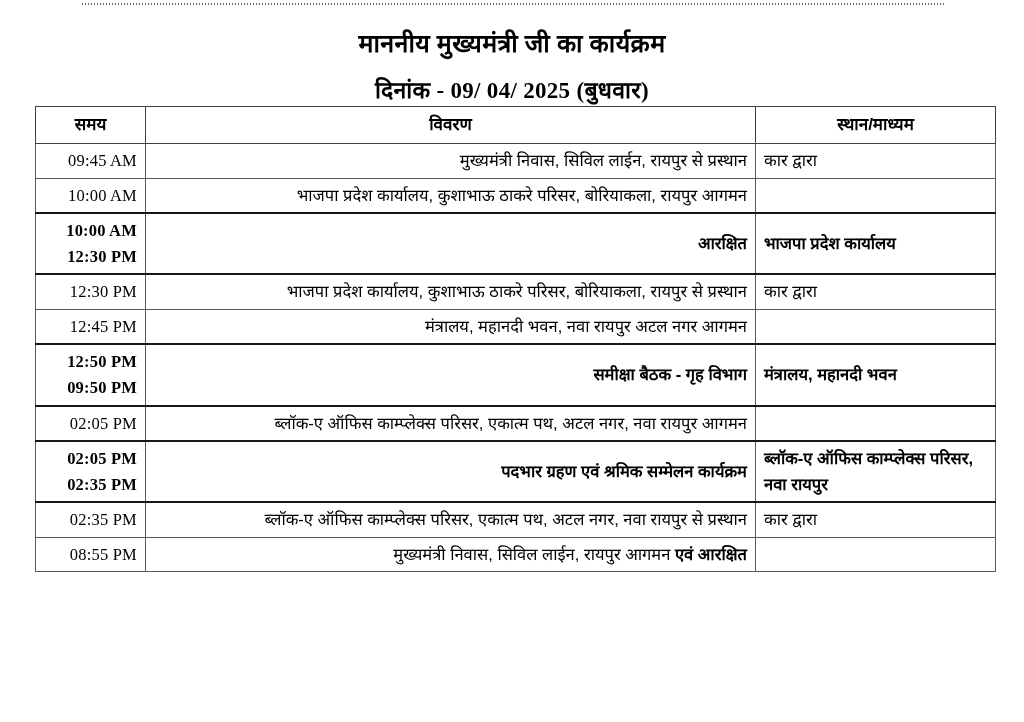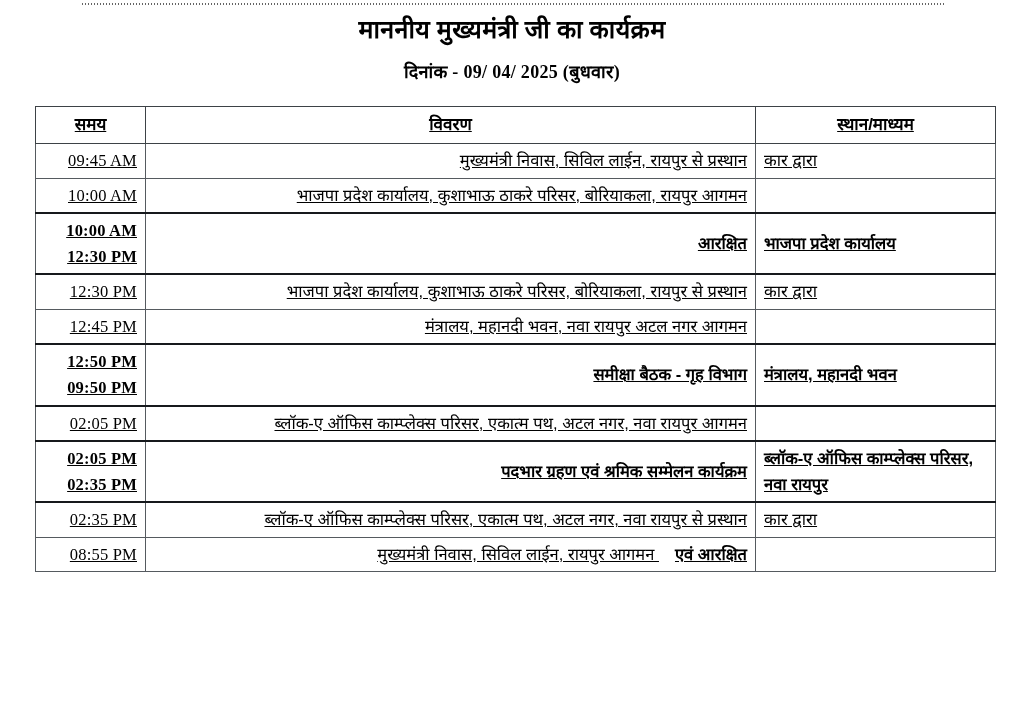"माननीय मुख्यमंत्री जी का कार्यक्रम" .doc-title { margin: 0 -> 14px }
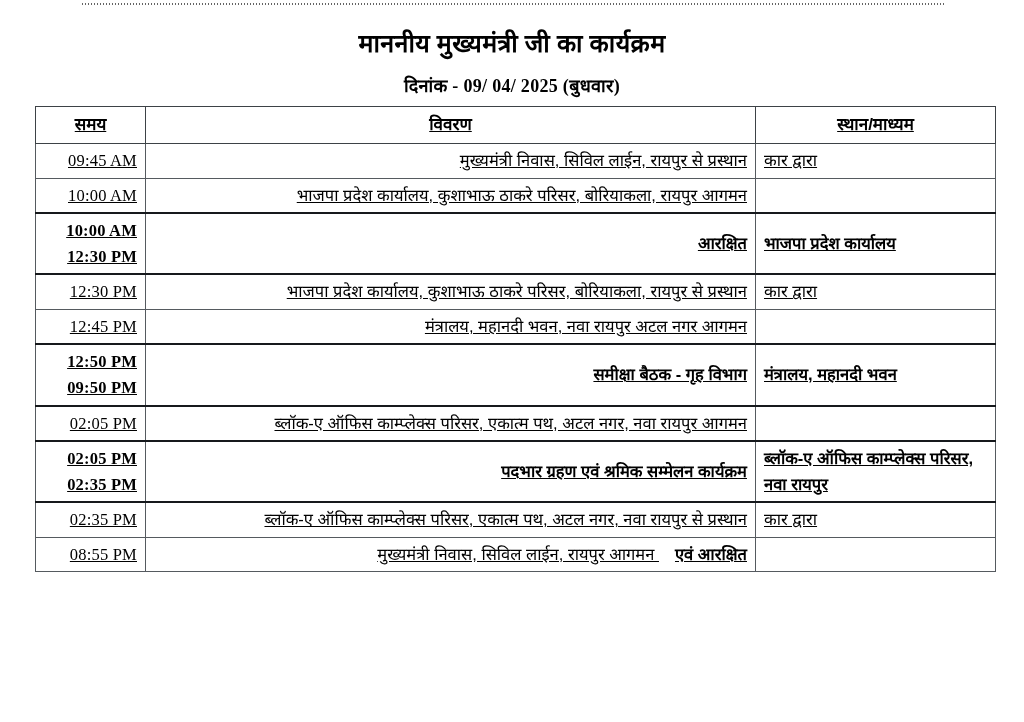"दिनांक - 09/ 04/ 2025" .doc-subtitle { font-size: 18px -> 23px }
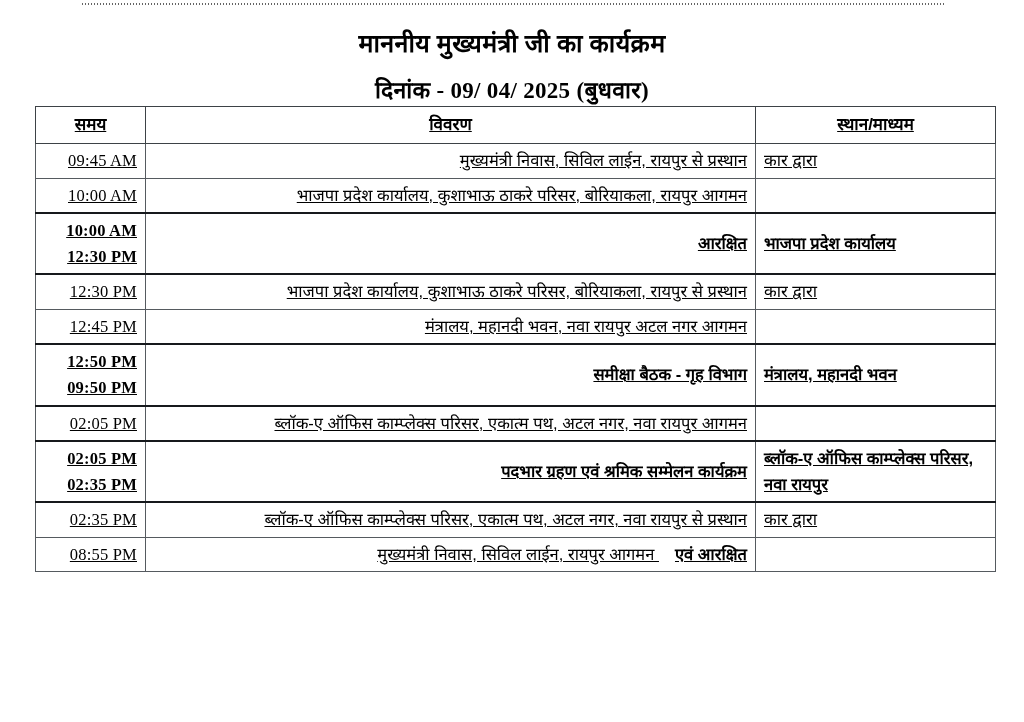"समय" table.schedule th, table.schedule td { text-decoration: underline -> none }
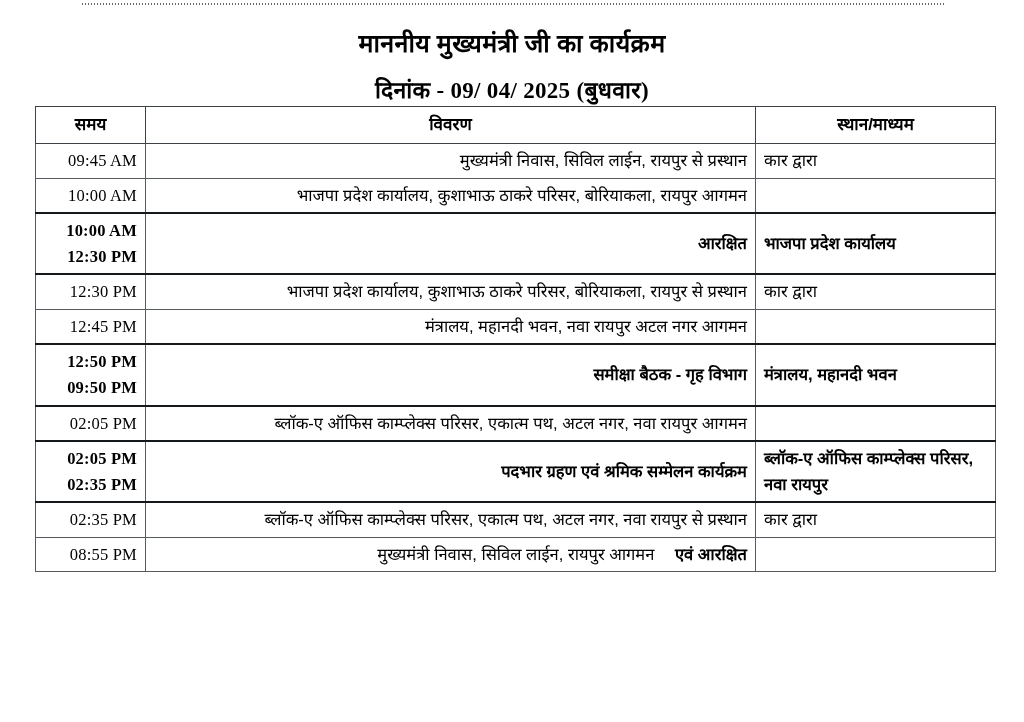"एवं आरक्षित" .b { margin-left: 16px -> none }
